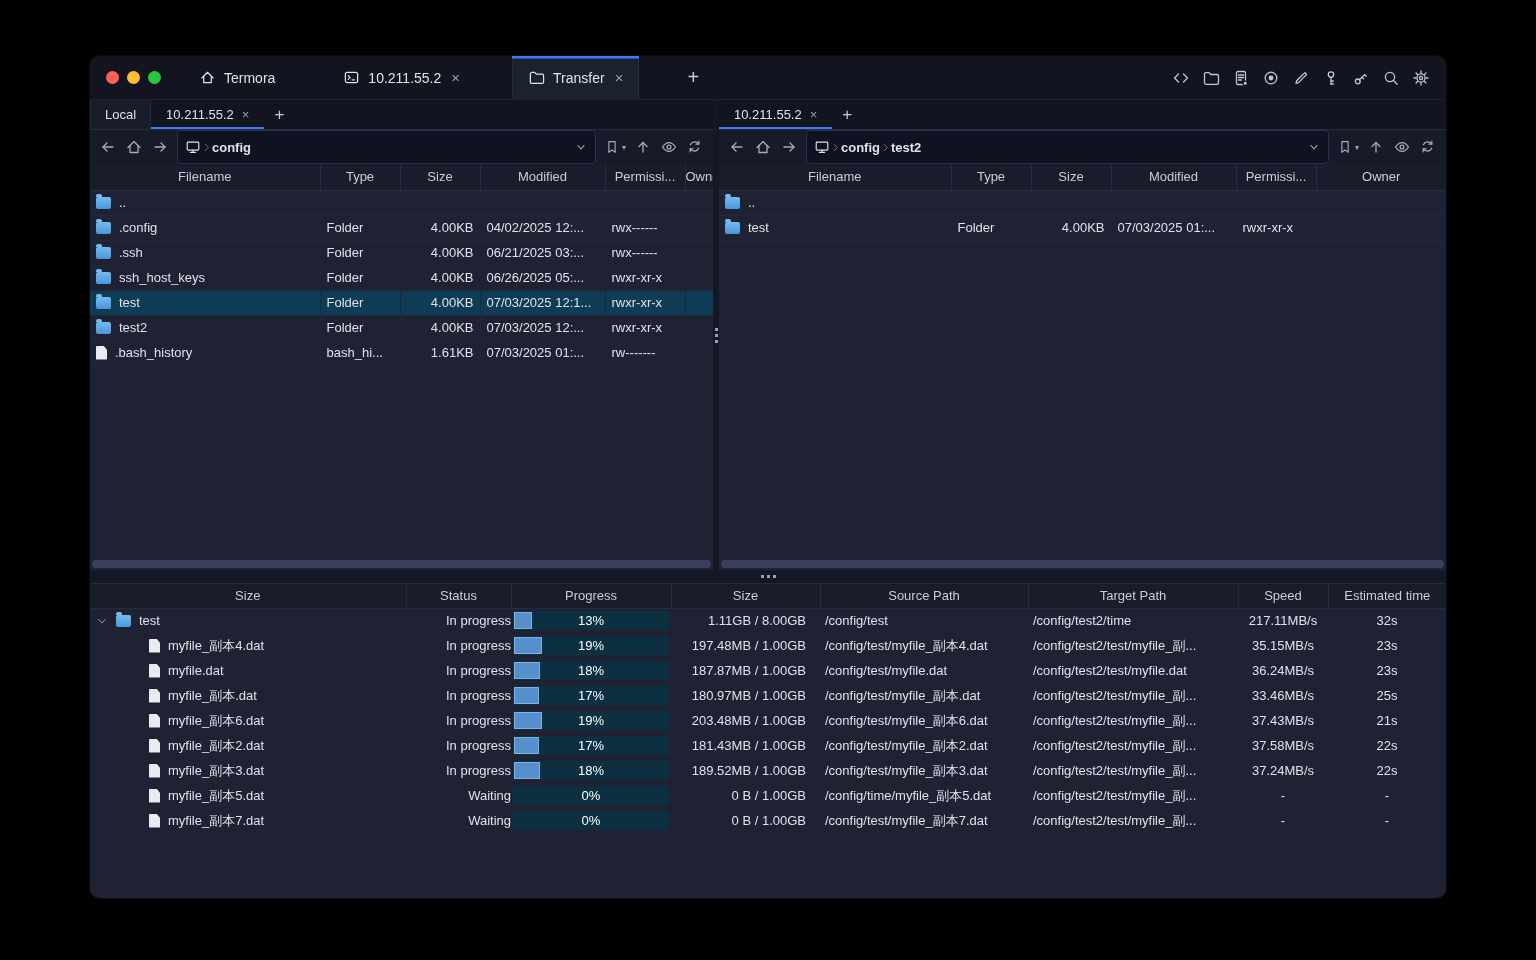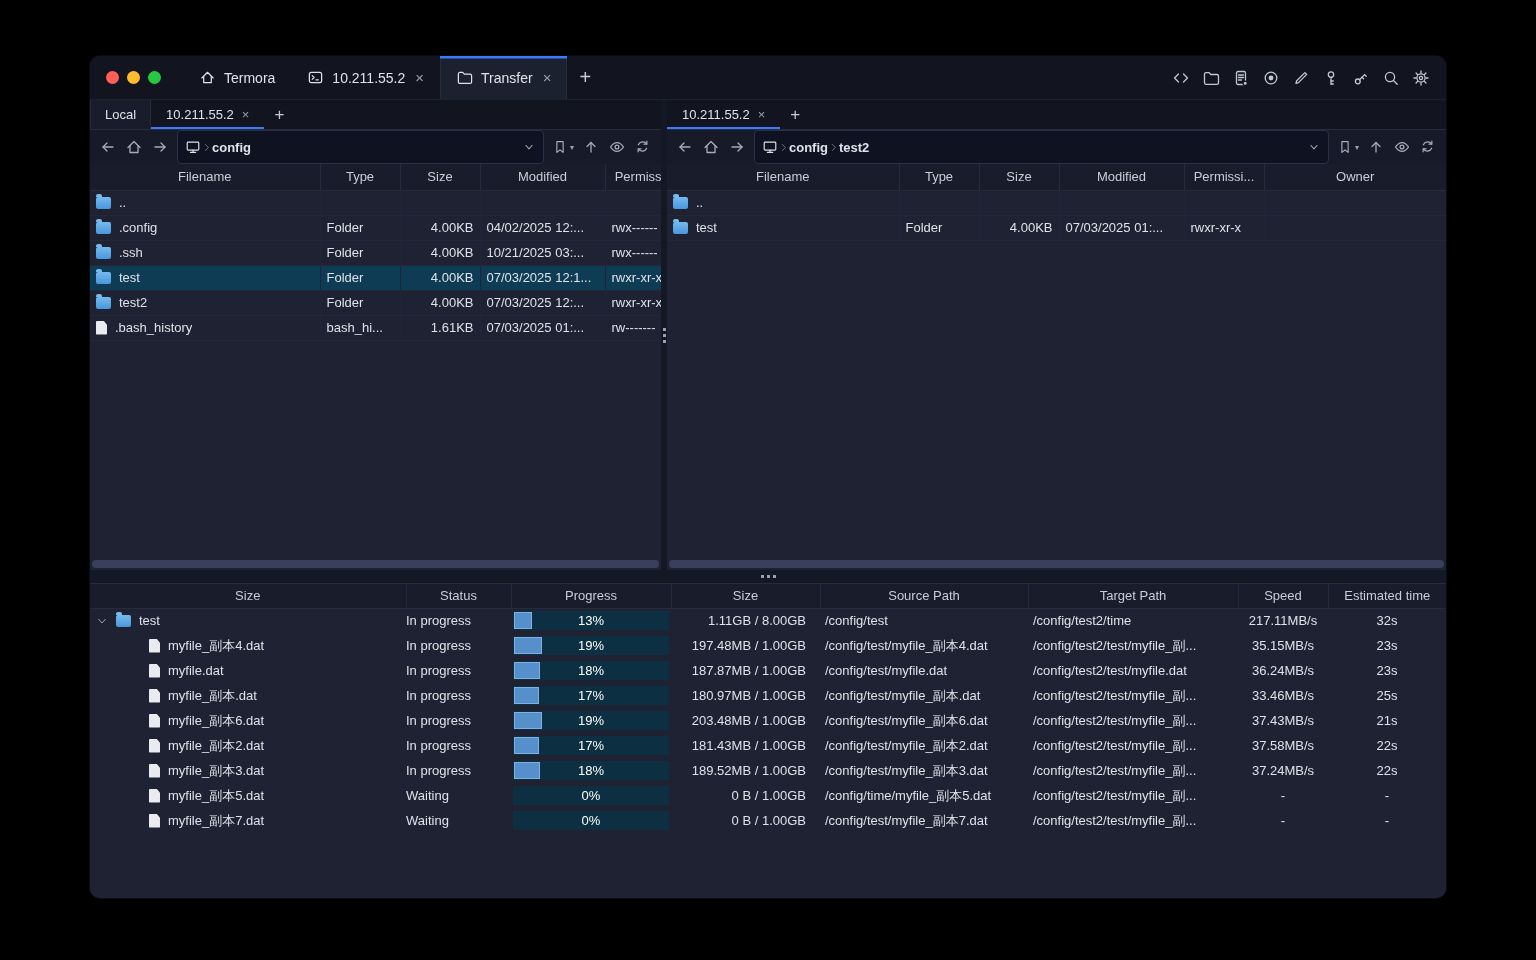"Termora" .ttabs { gap: none -> 36px }
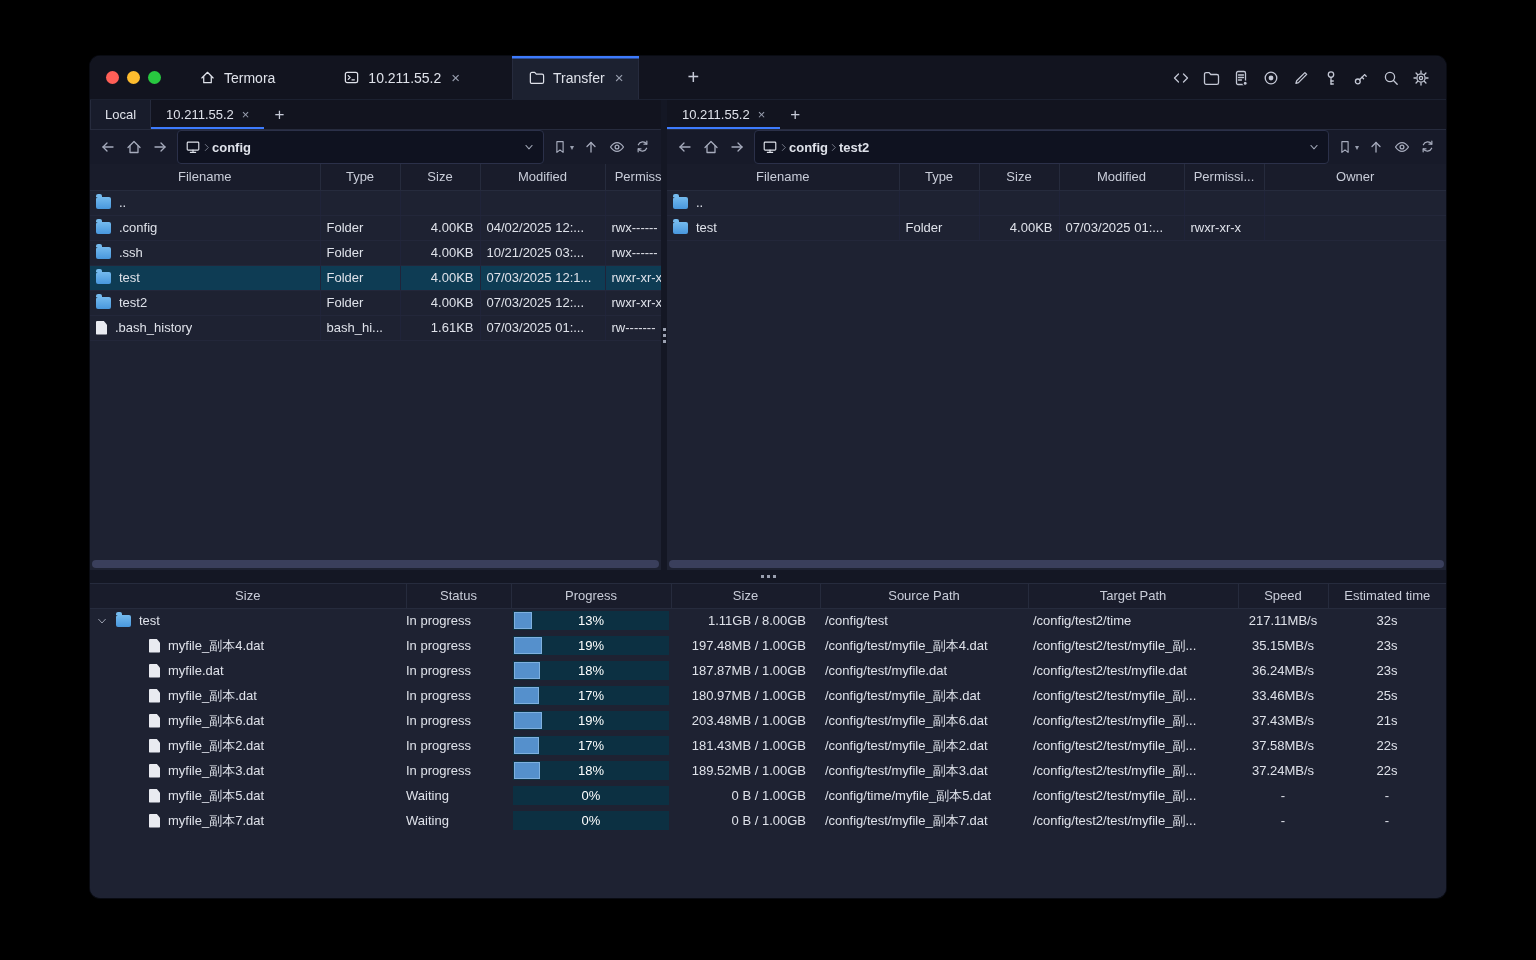"Local" .panel.left { width: 571px -> 623px }
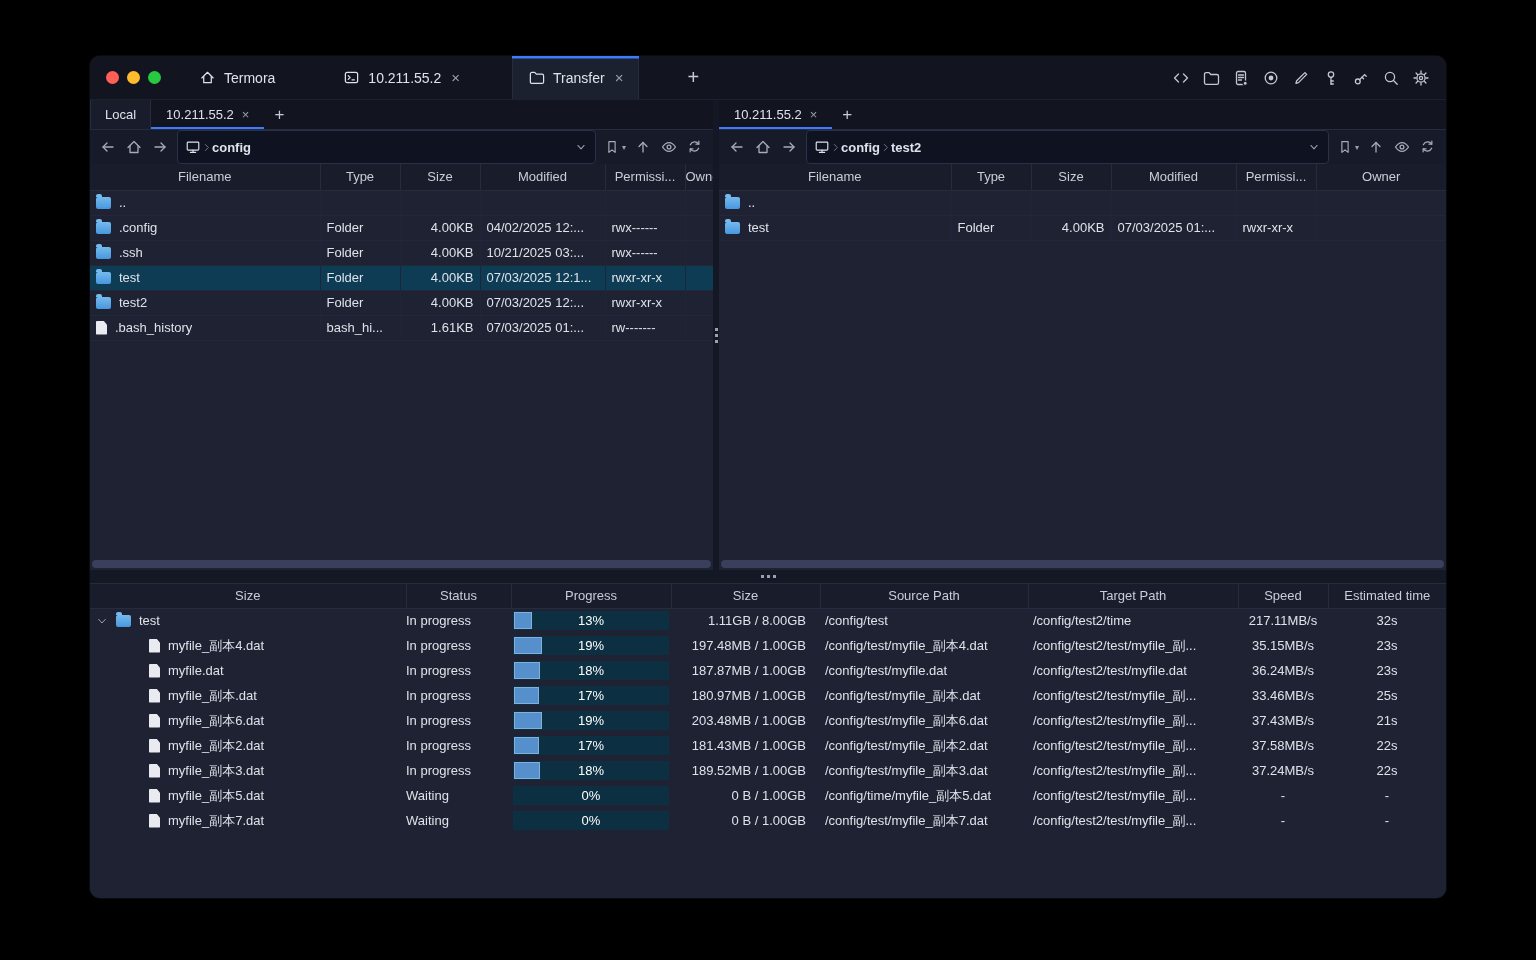"10/21/2025 03:..." td.c-modified { text: 10/21/2025 -> 06/21/2025 }
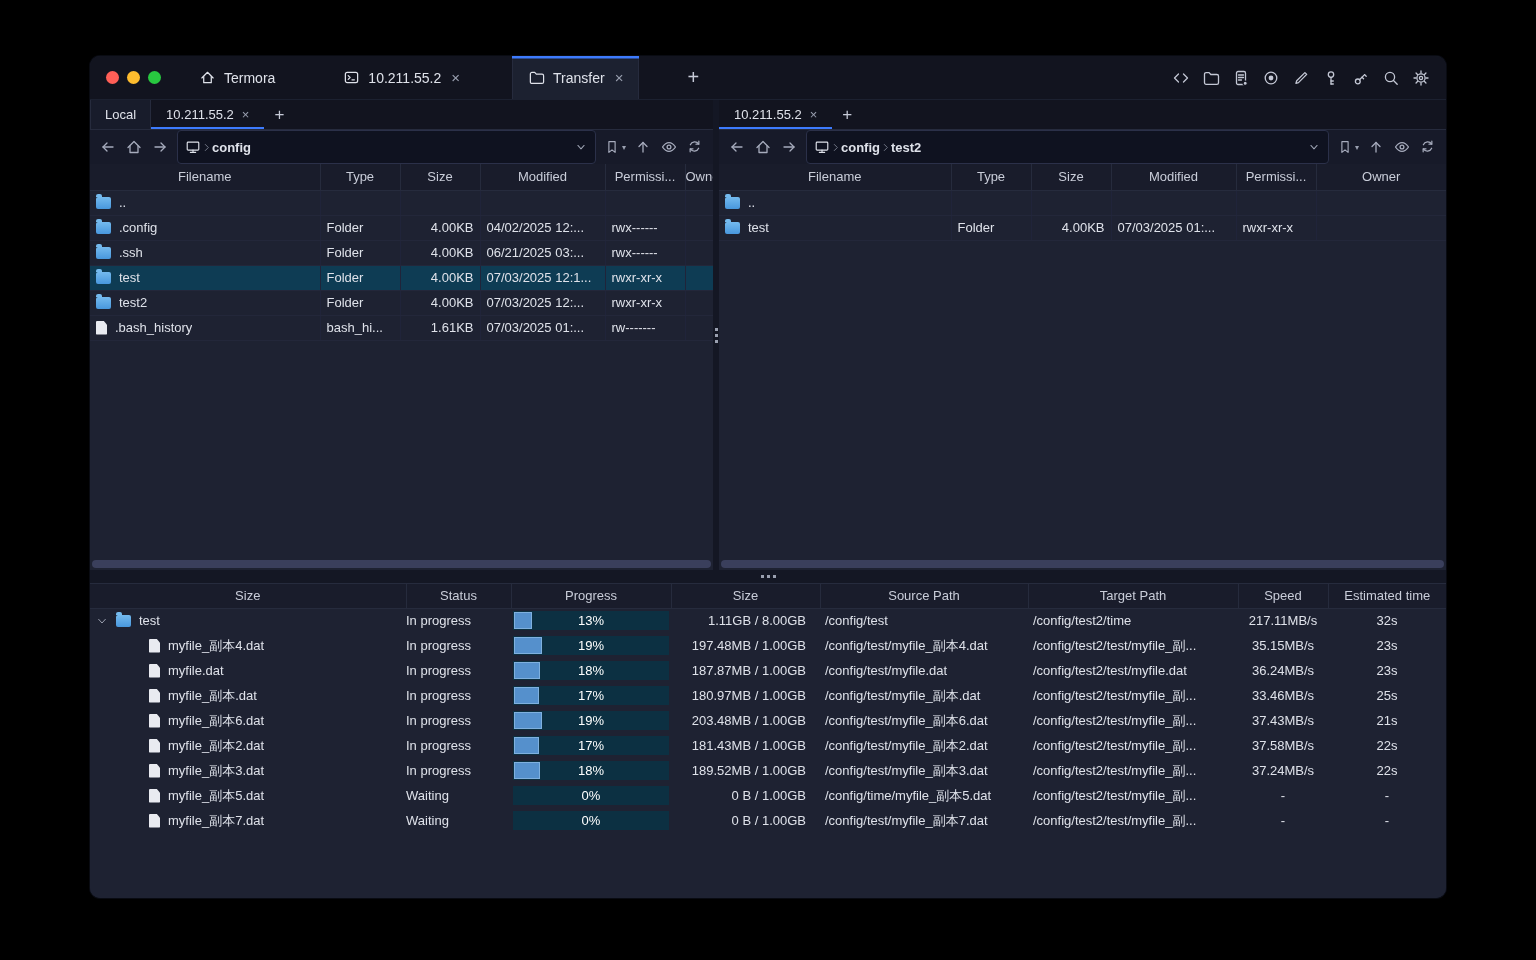"ssh_host_keys" tr { html: none -> <tr> <td> <div> <span></span> <span>ssh_host_keys</span> </div> </td> <td>Folder</td> <td>4.00KB</td> <td>06/26/2025 05:...</td> <td>rwxr-xr-x</td> <td></td> </tr> }
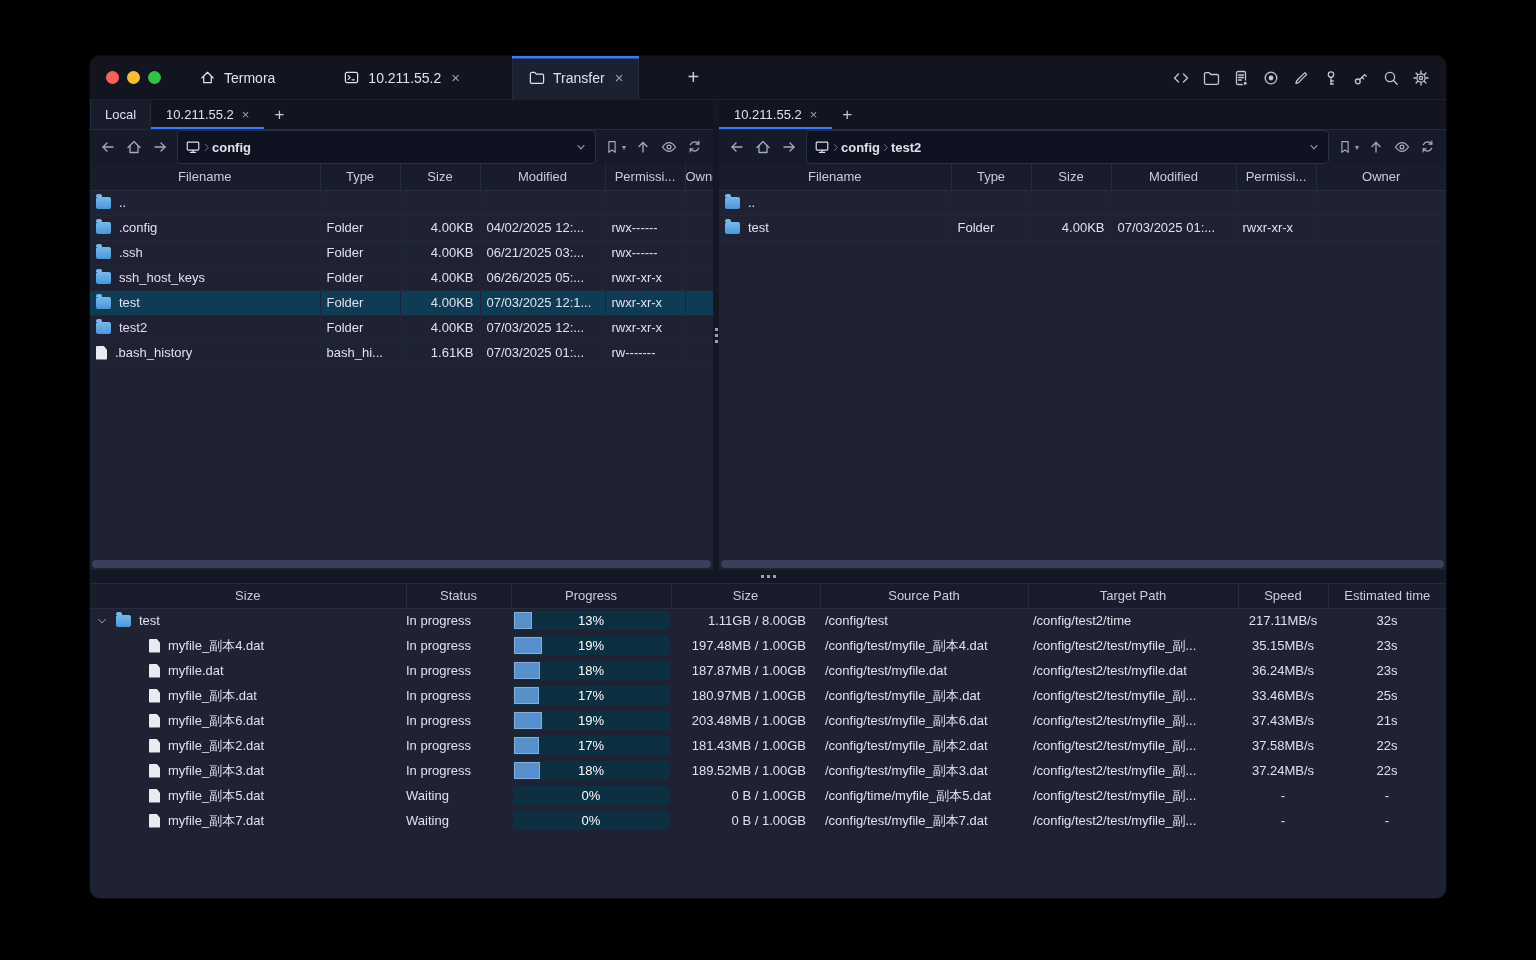"In progress" .c-status { text-align: left -> right }
